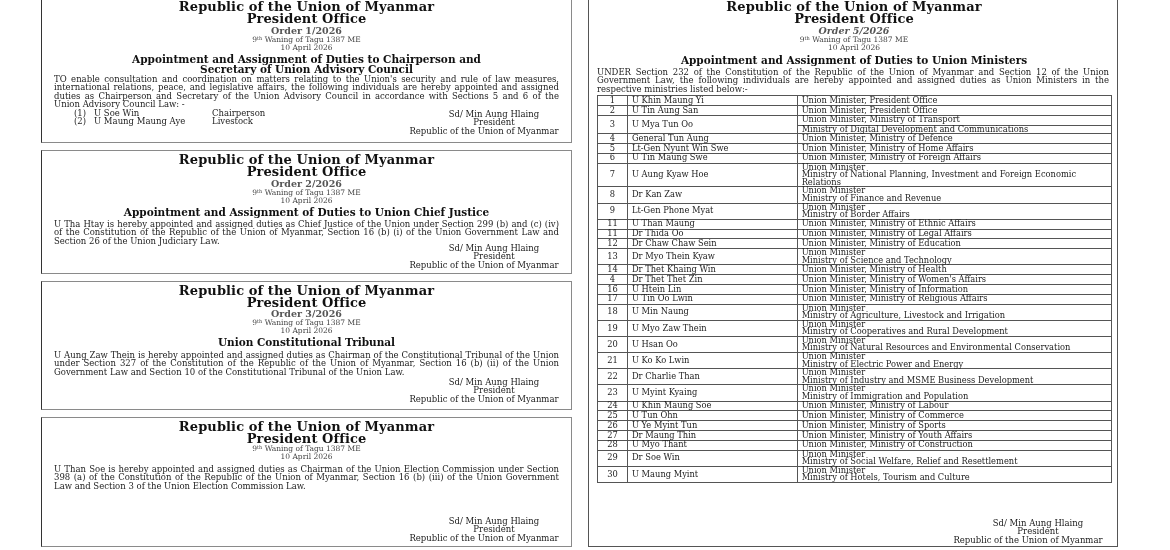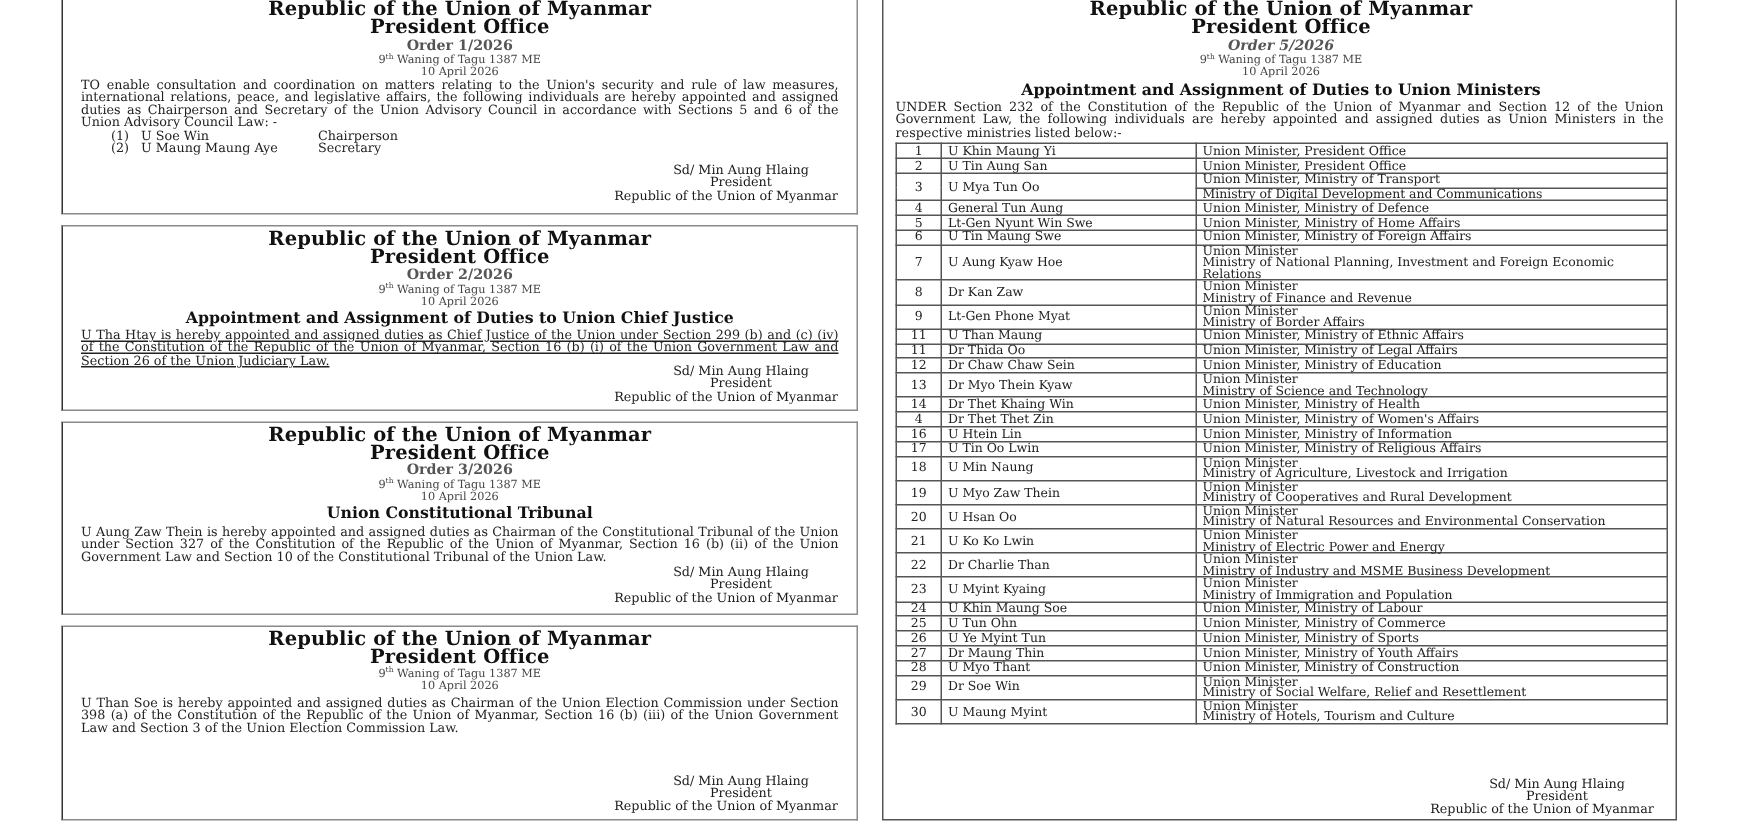"Appointment and Assignment of Duties to Chairperson" div.title { html: none -> <div> <div>Appointment and Assignment of Duties to Chairperson and</div> <div>Secretary of Union Advisory Council</div> </div> }
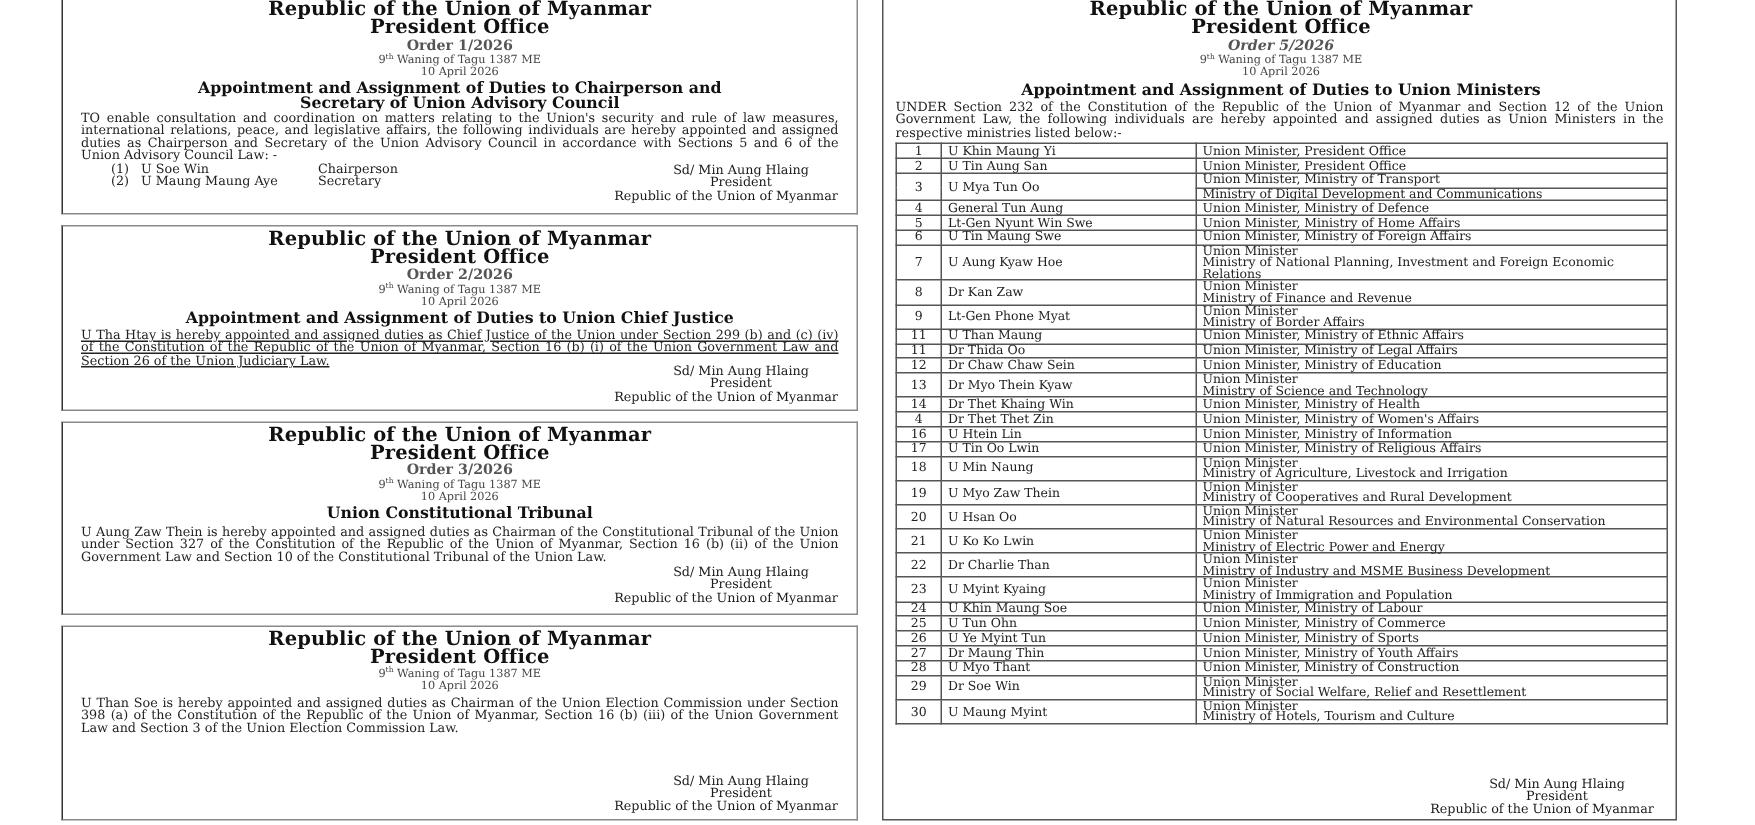"Secretary" span { text: Secretary -> Livestock }
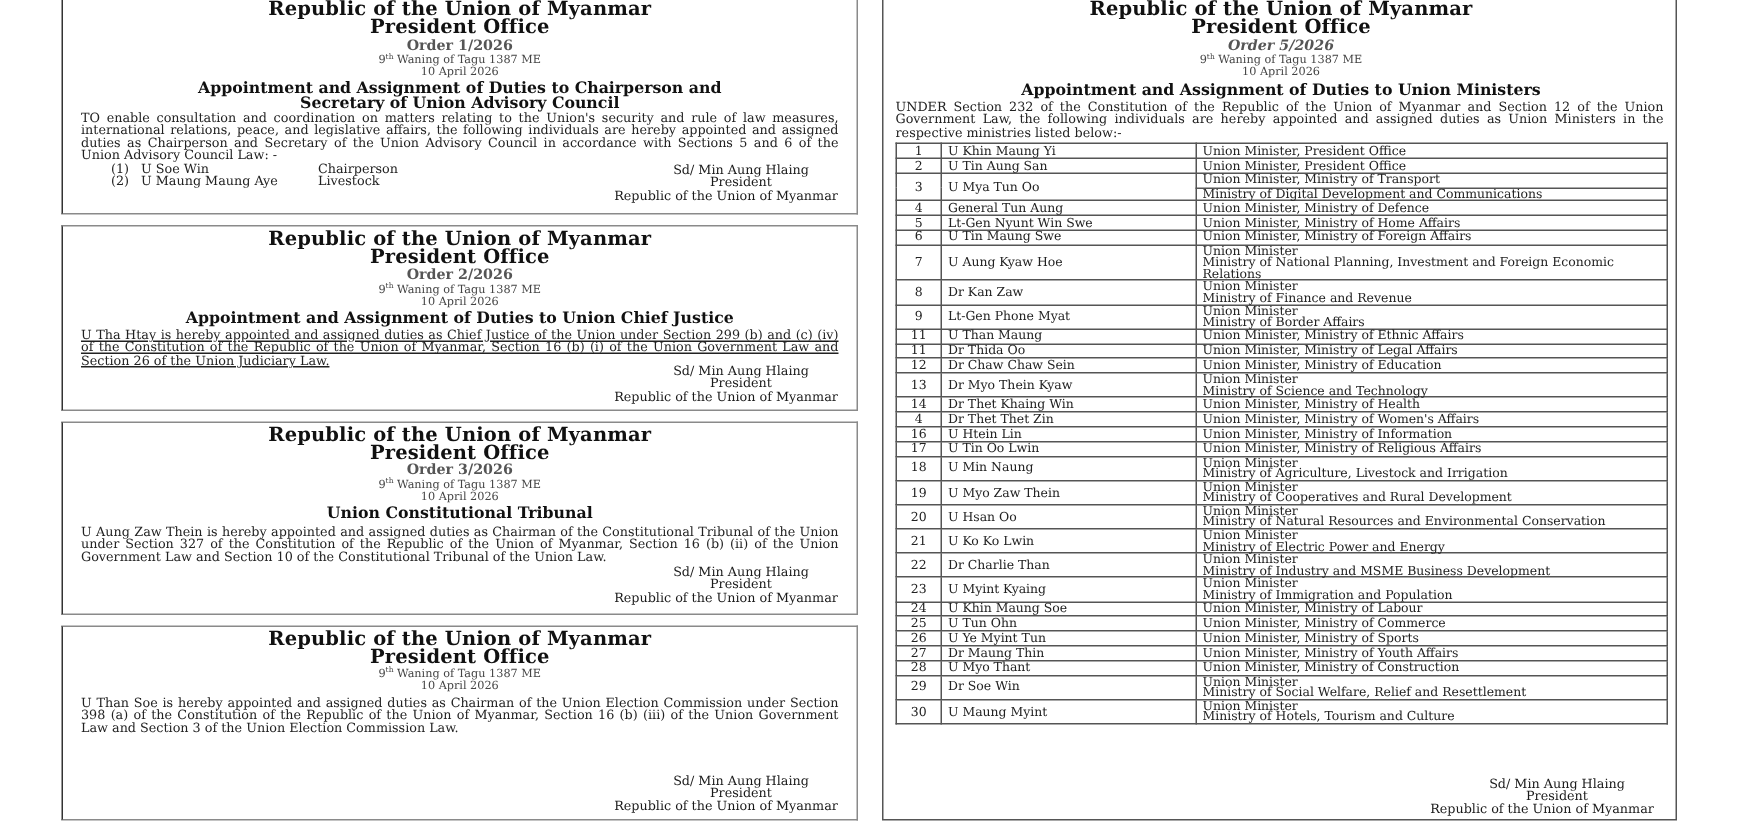"U Tha Htay is hereby" div.body-text { text-decoration: underline -> none }
